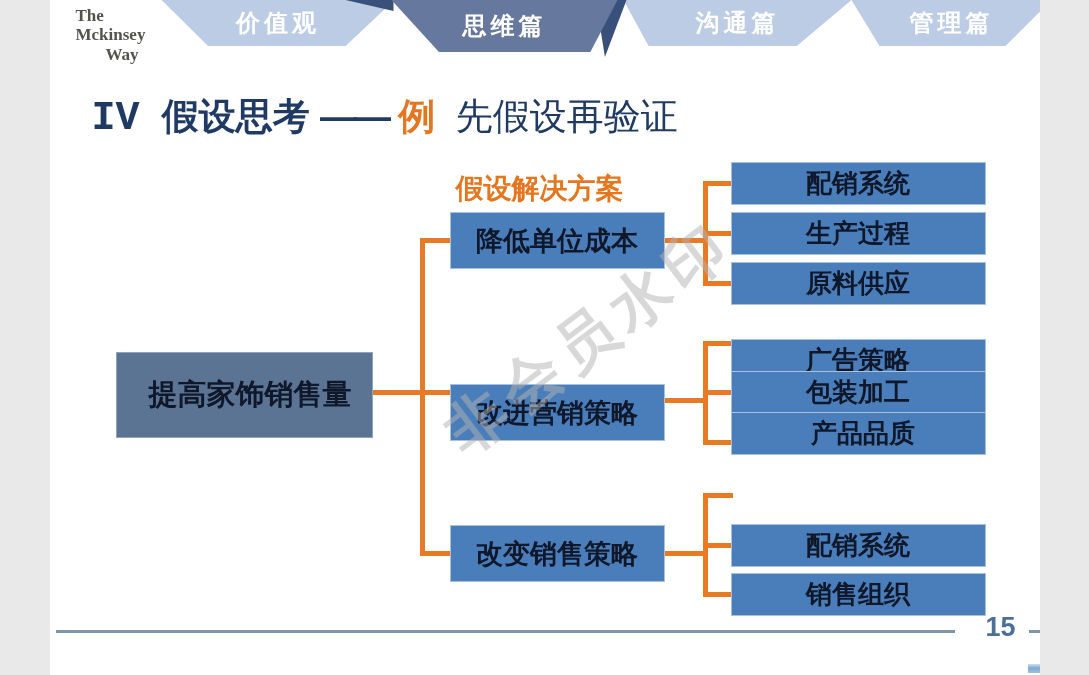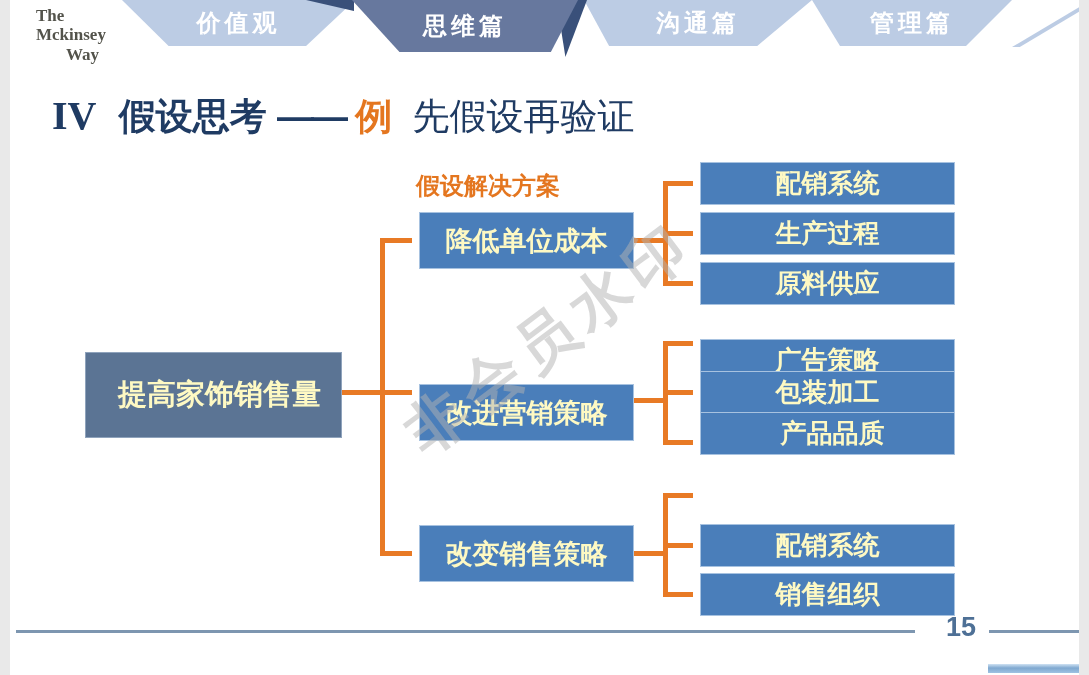"The" #slide { width: 1069px -> 990px }
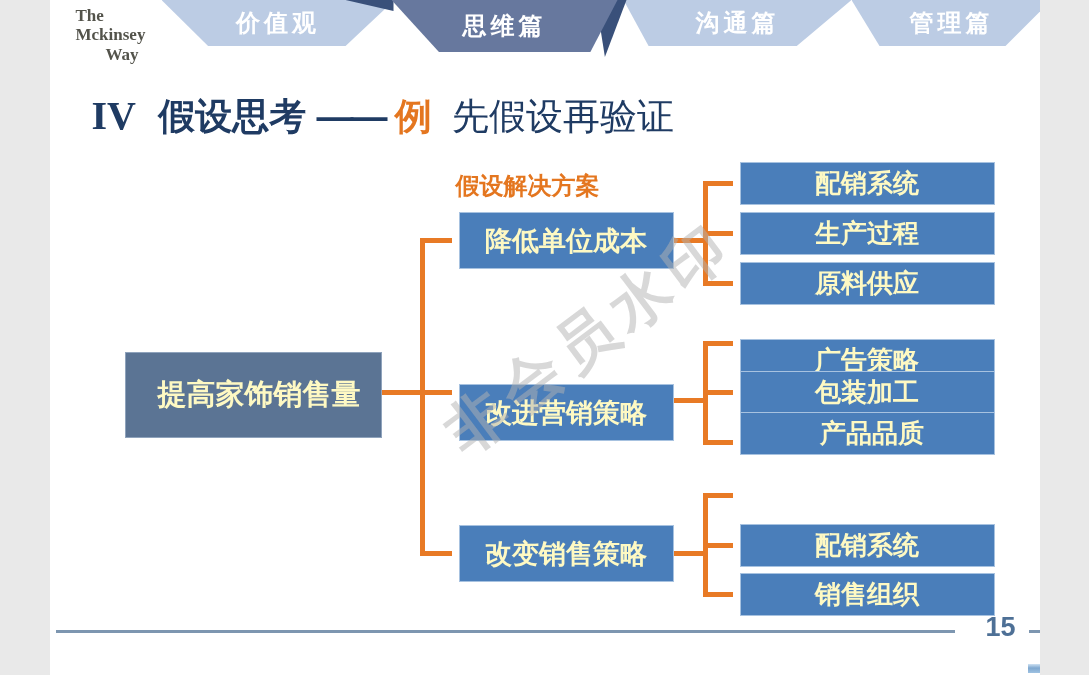"IV" #t-num { font-family: Liberation Serif, serif -> Liberation Mono, monospace }
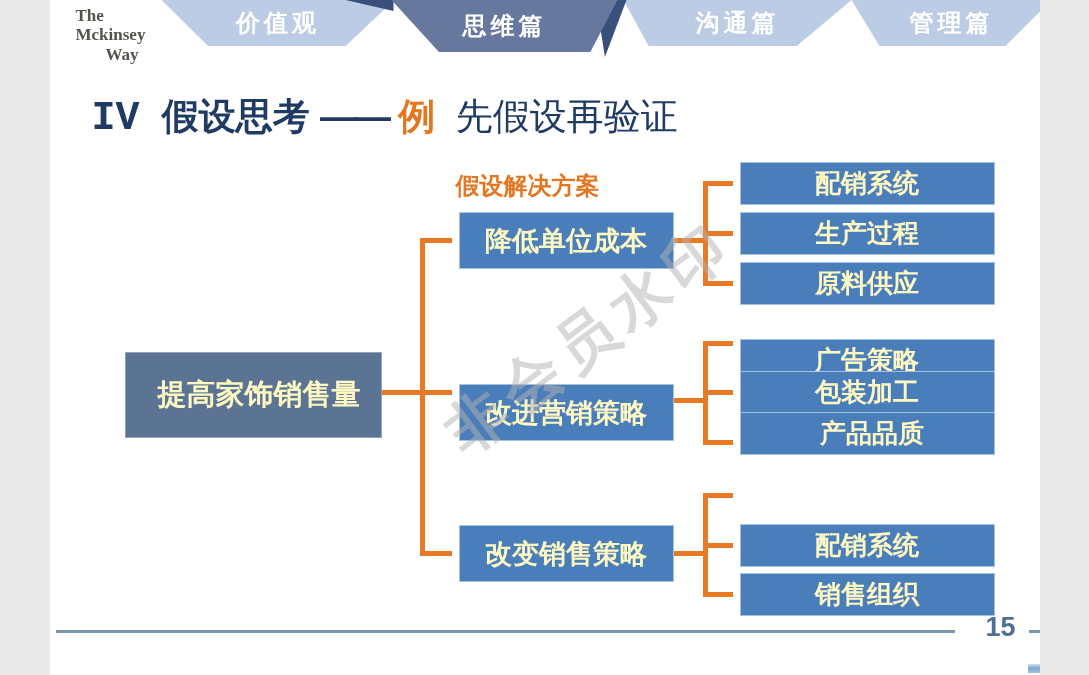"假设解决方案" .flag { font-size: 24px -> 28px }
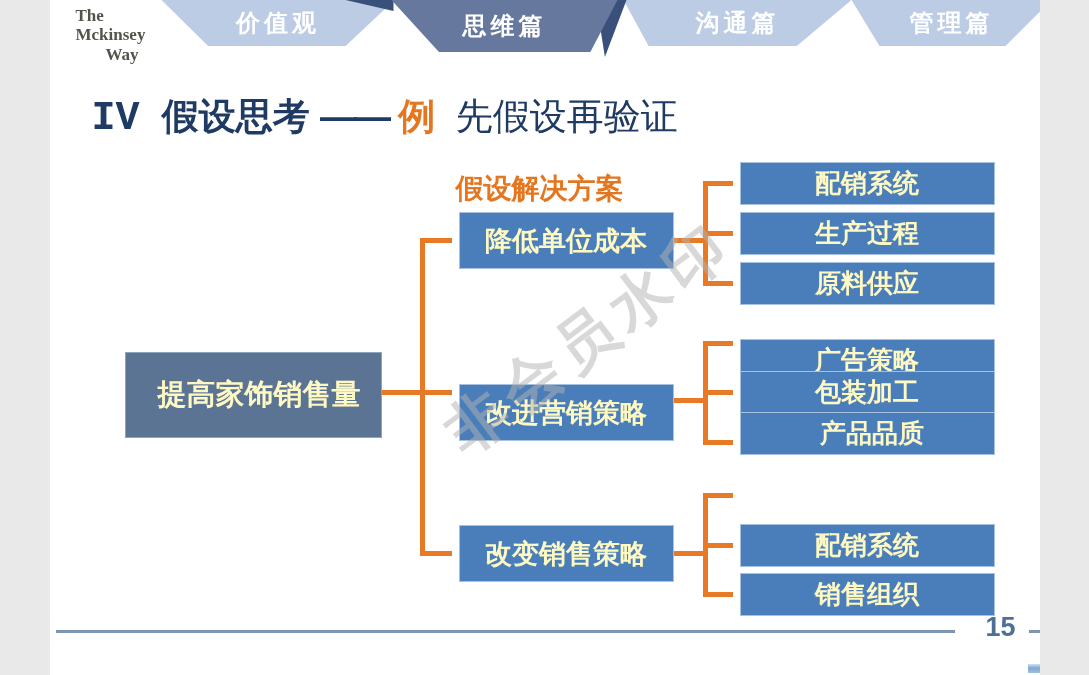"配销系统" .box { color: #fef9c3 -> #0f172a; margin-left: 9px -> none }
